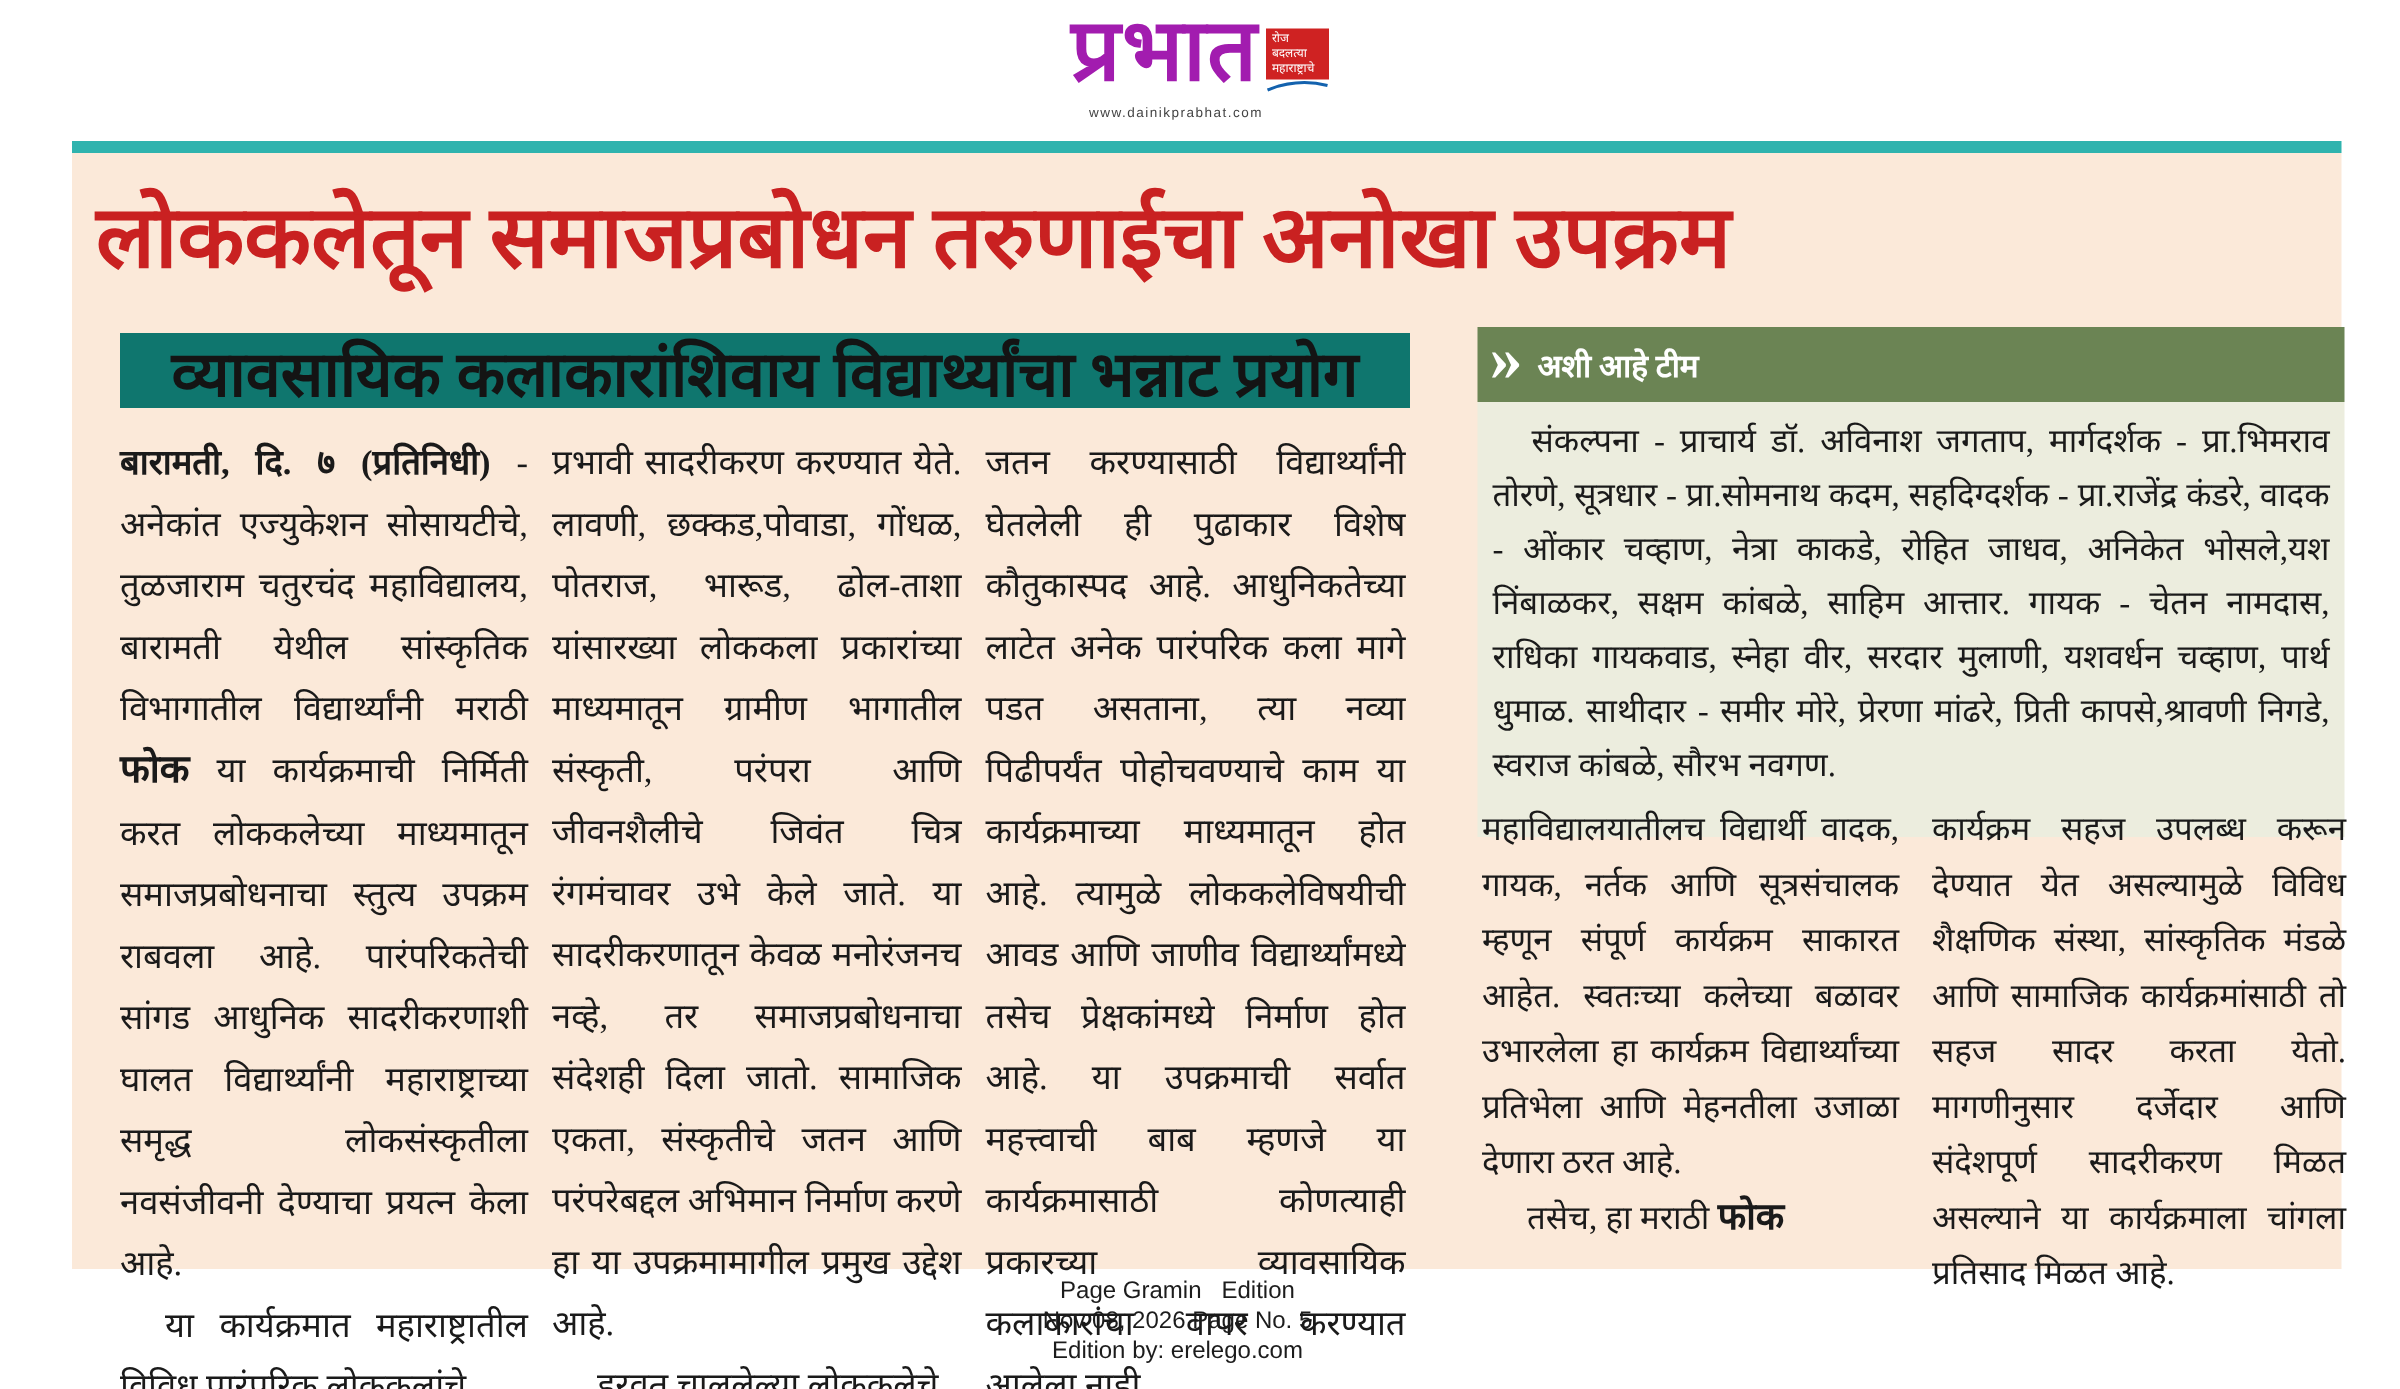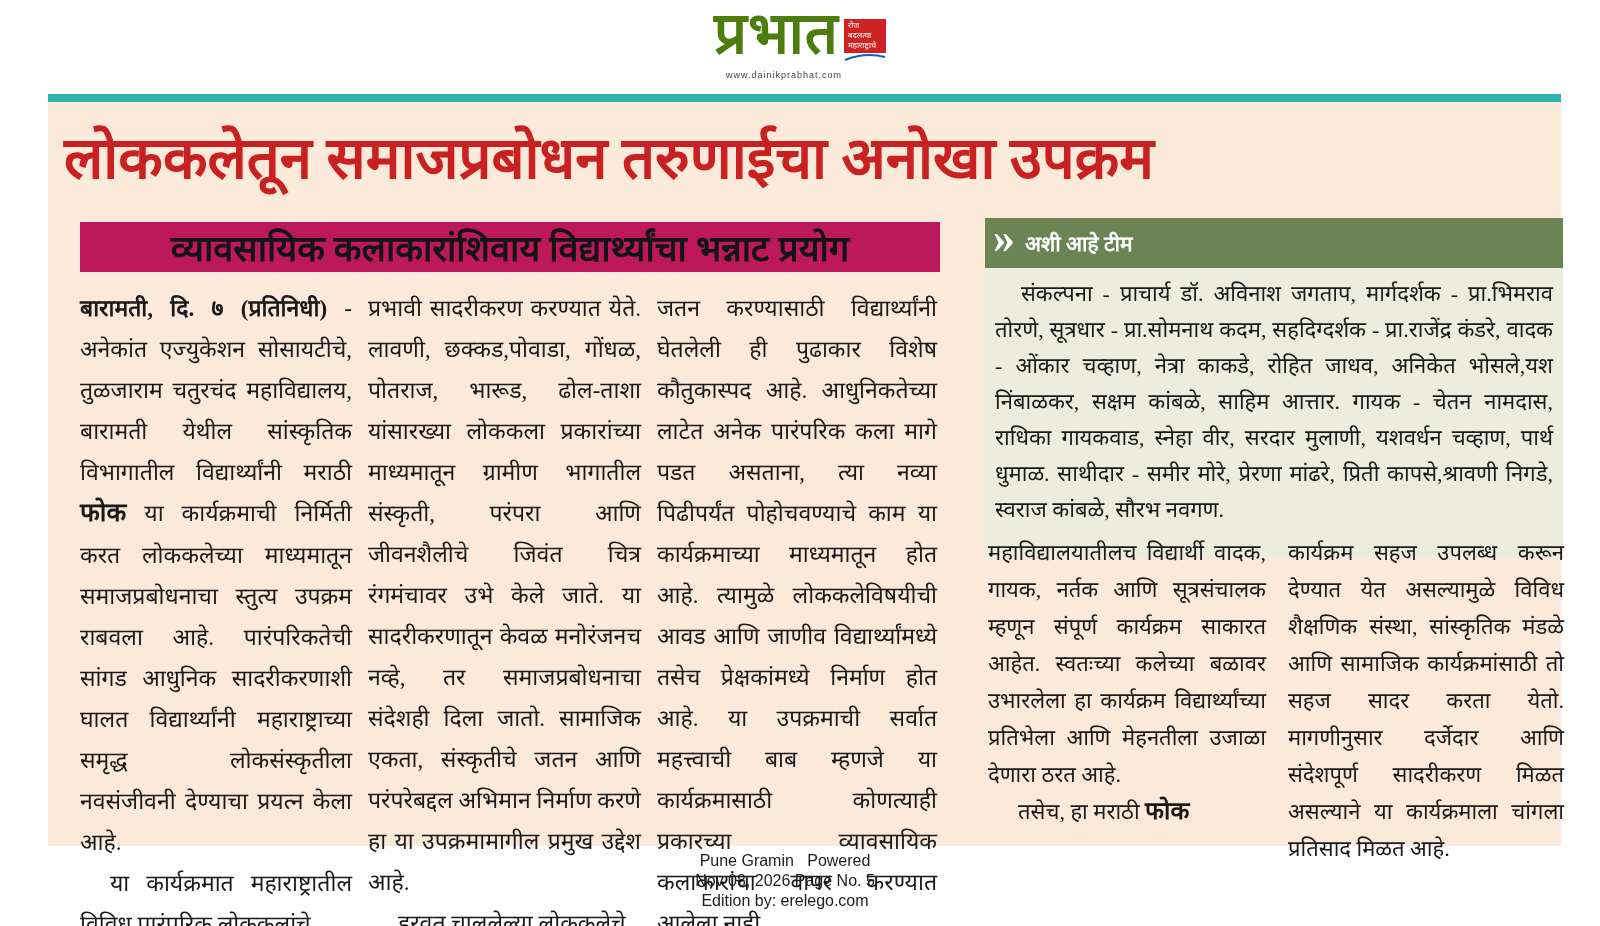"प्रभात" .logo-text { color: #4d7c0f -> #a21caf }
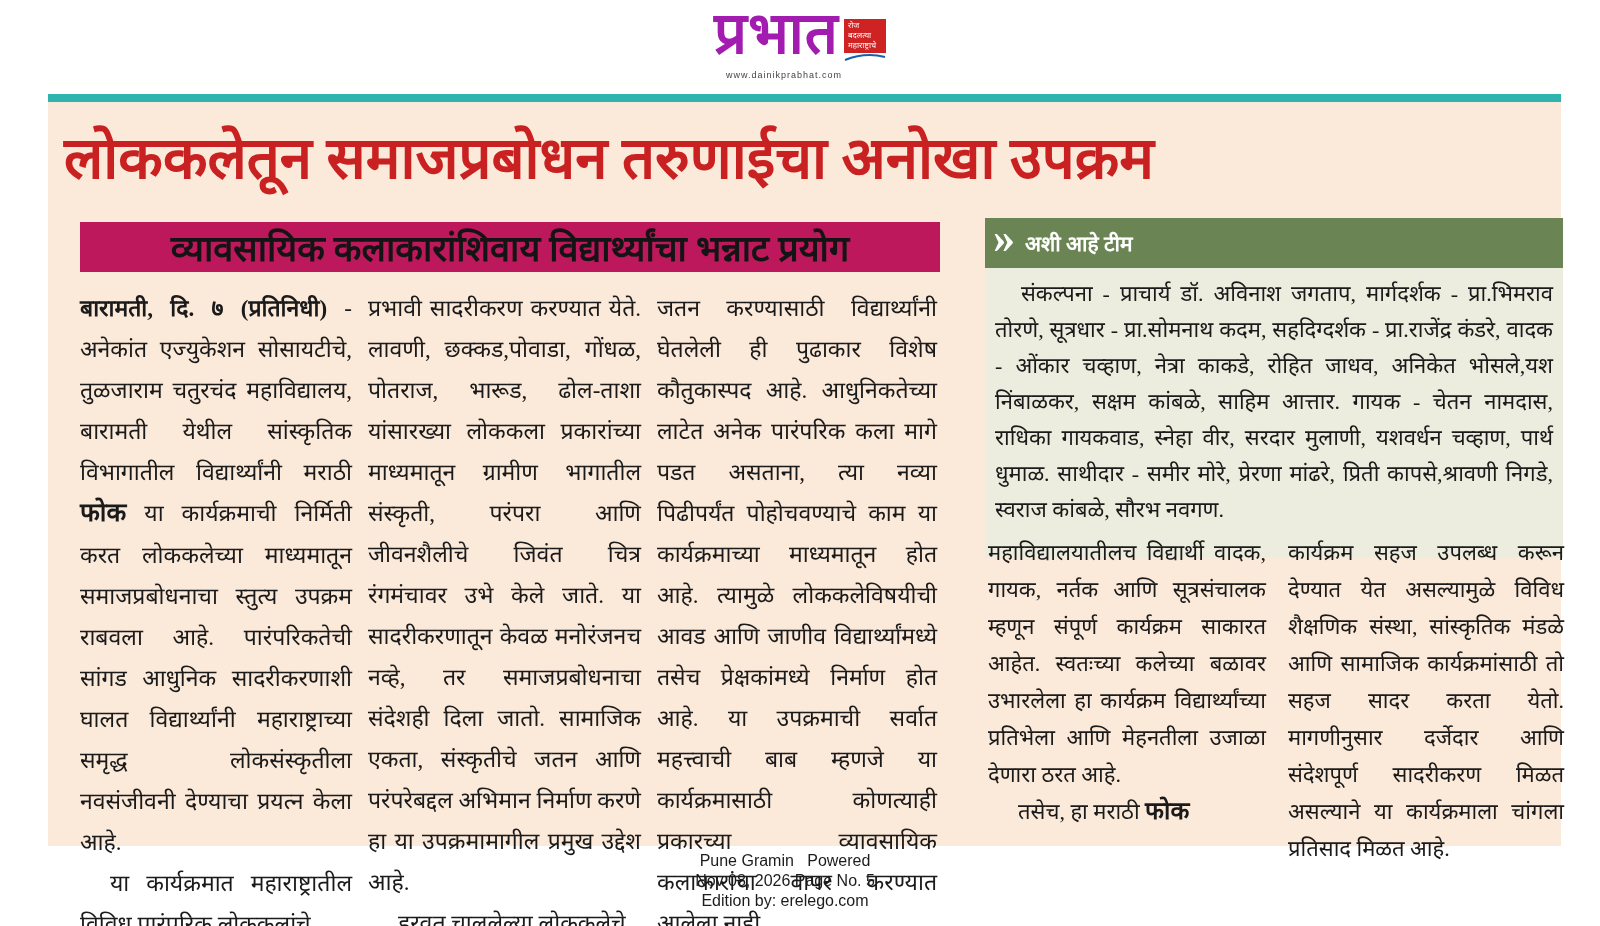"व्यावसायिक कलाकारांशिवाय विद्यार्थ्यांचा" .subhead { background: #be185d -> #0f766e; font-size: 36px -> 42px }
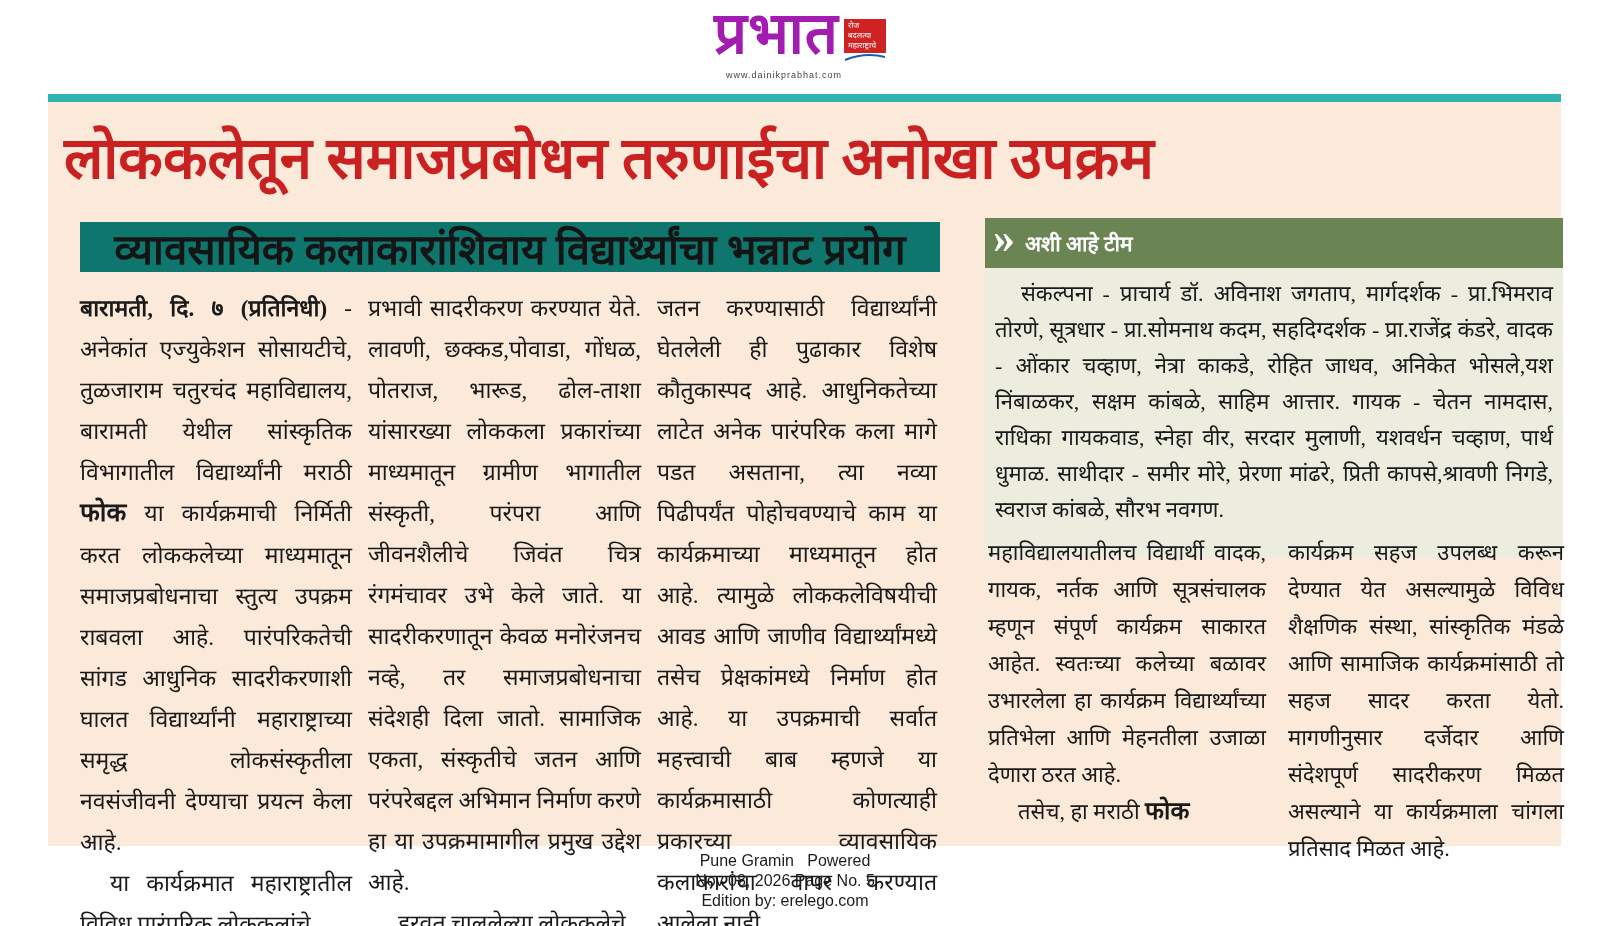"Pune Gramin Powered" div { text: Pune Gramin   Powered -> Page Gramin   Edition }
